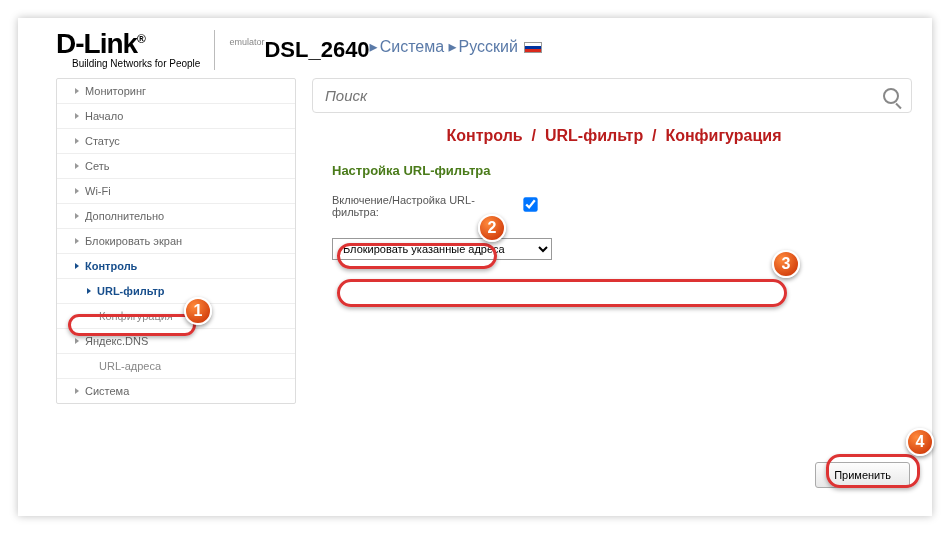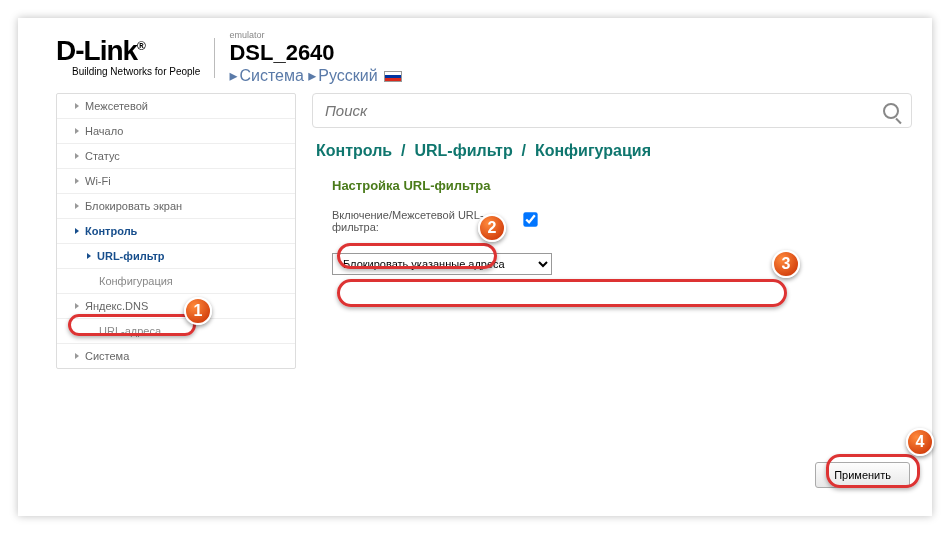"emulator" .model-block { flex-direction: column -> row }
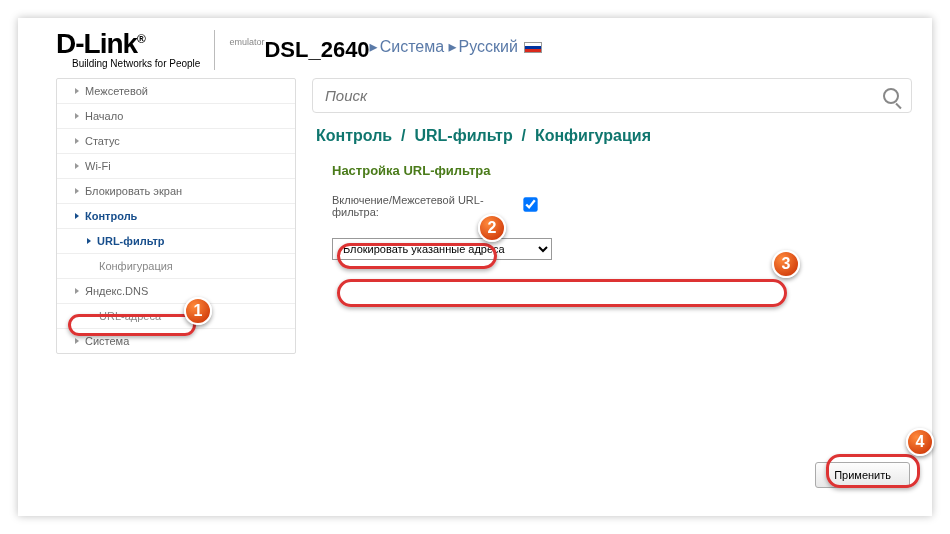"Межсетевой" span { text: Межсетевой -> Мониторинг }
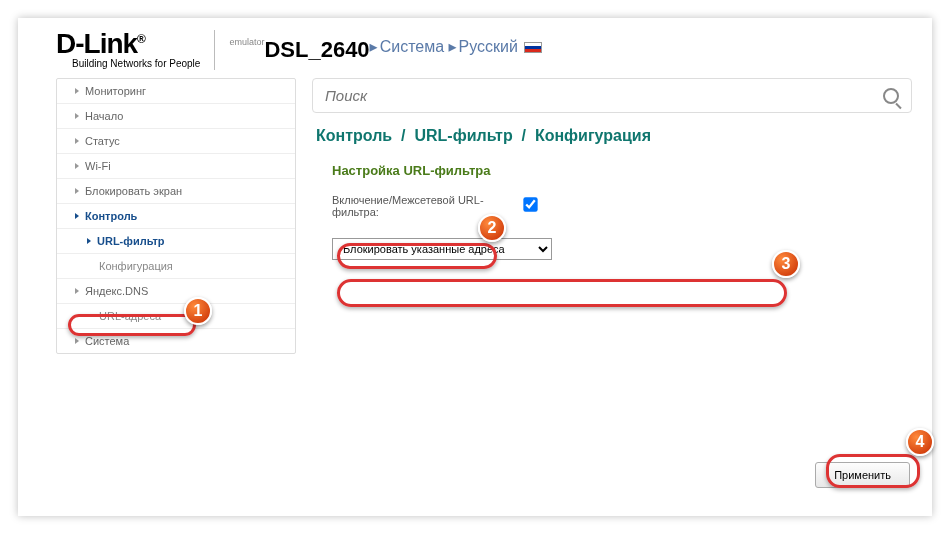"Контроль / URL-фильтр / Конфигурация" .breadcrumb { color: #0f766e -> #b91c1c; text-align: none -> center }
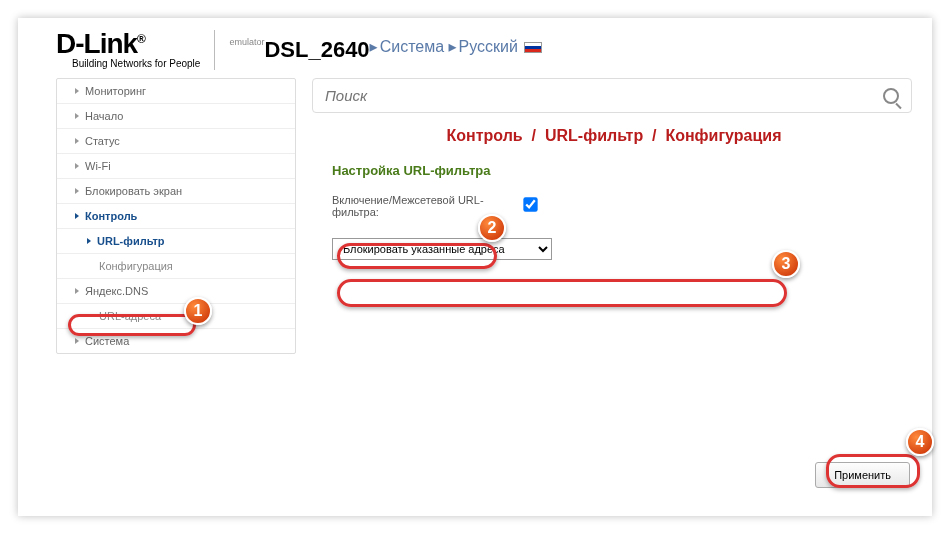"Сеть" div.sidebar-item { html: none -> <div> <span></span> <span>Сеть</span> </div> }
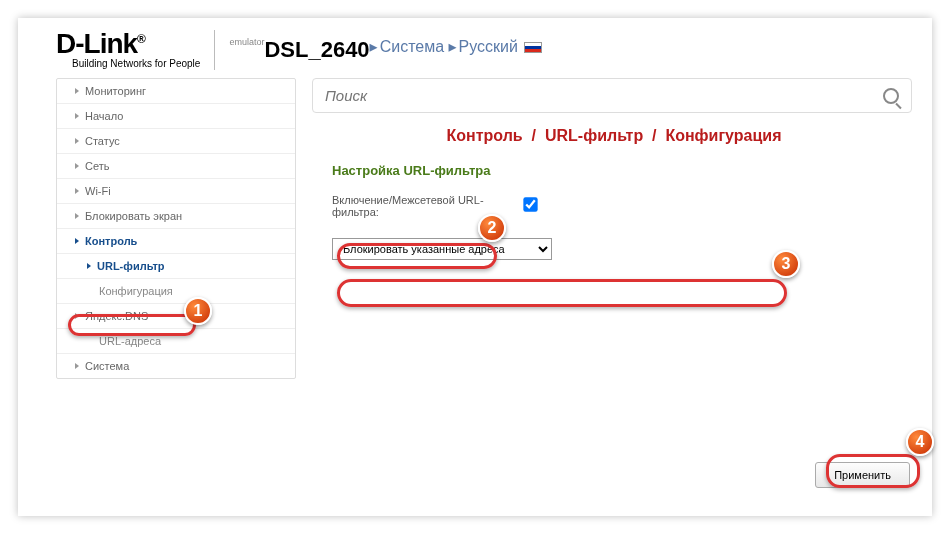"Включение/Межсетевой URL-фильтра:" div.form-label { text: Включение/Межсетевой -> Включение/Настройка }
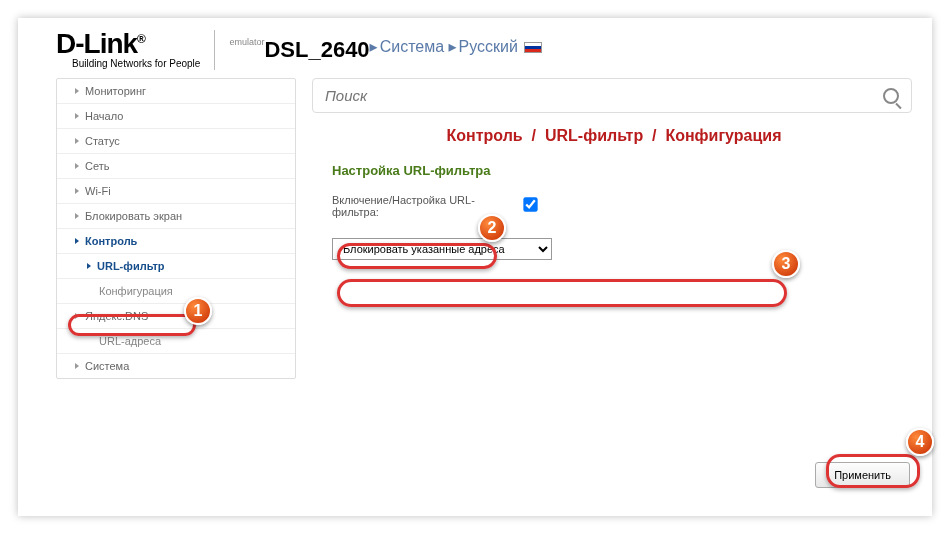"Дополнительно" div.sidebar-item { html: none -> <div> <span></span> <span>Дополнительно</span> </div> }
